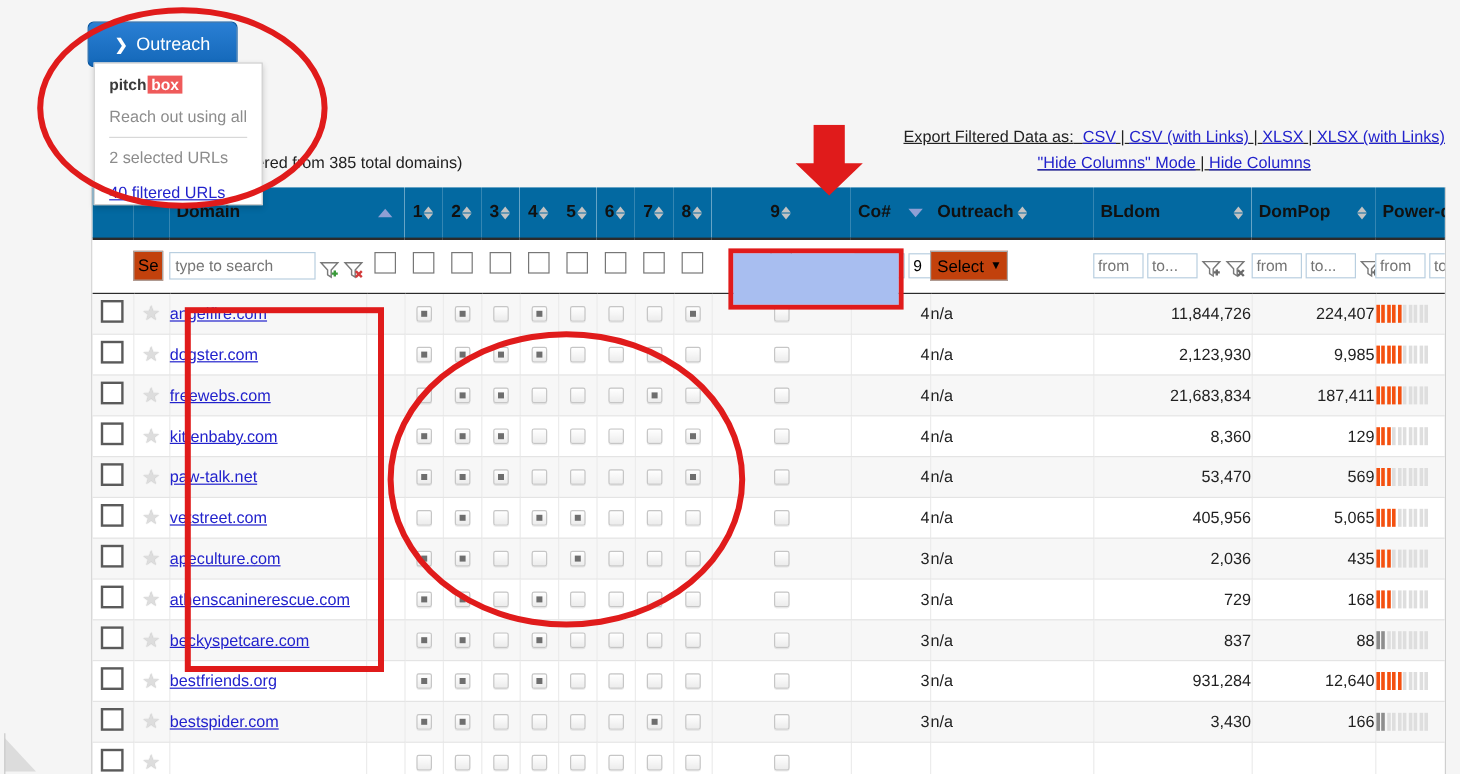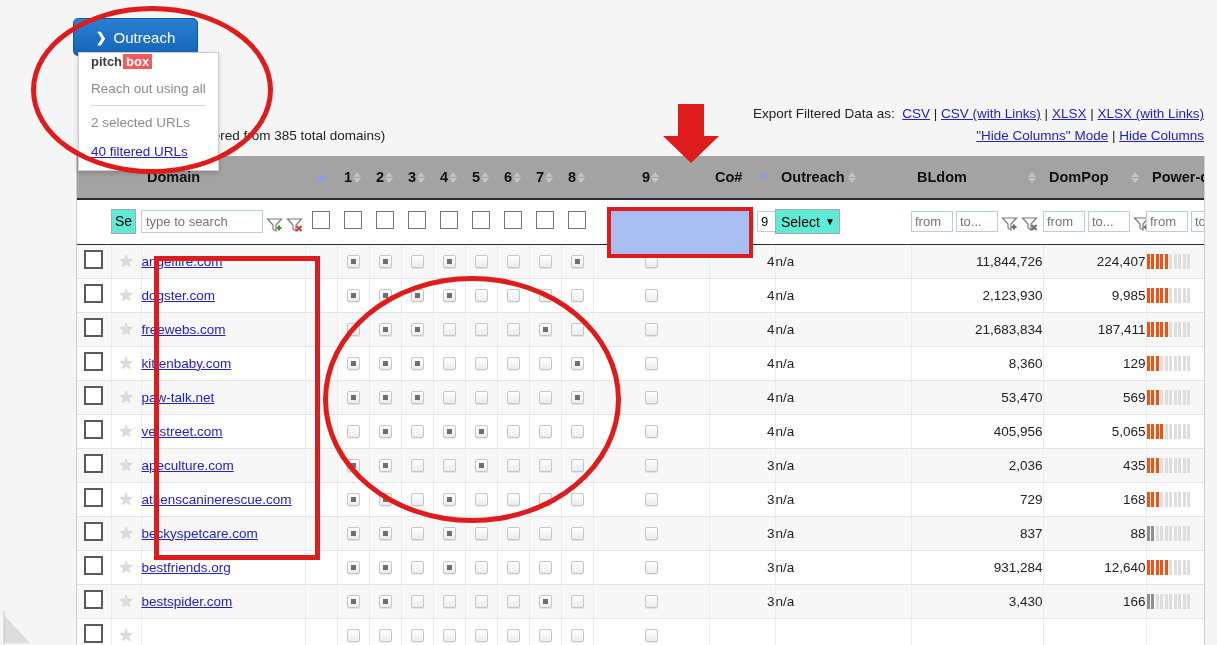"pitch box" .dropdown { padding: 1px 12px 0 12px -> 10px 12px 0 12px }
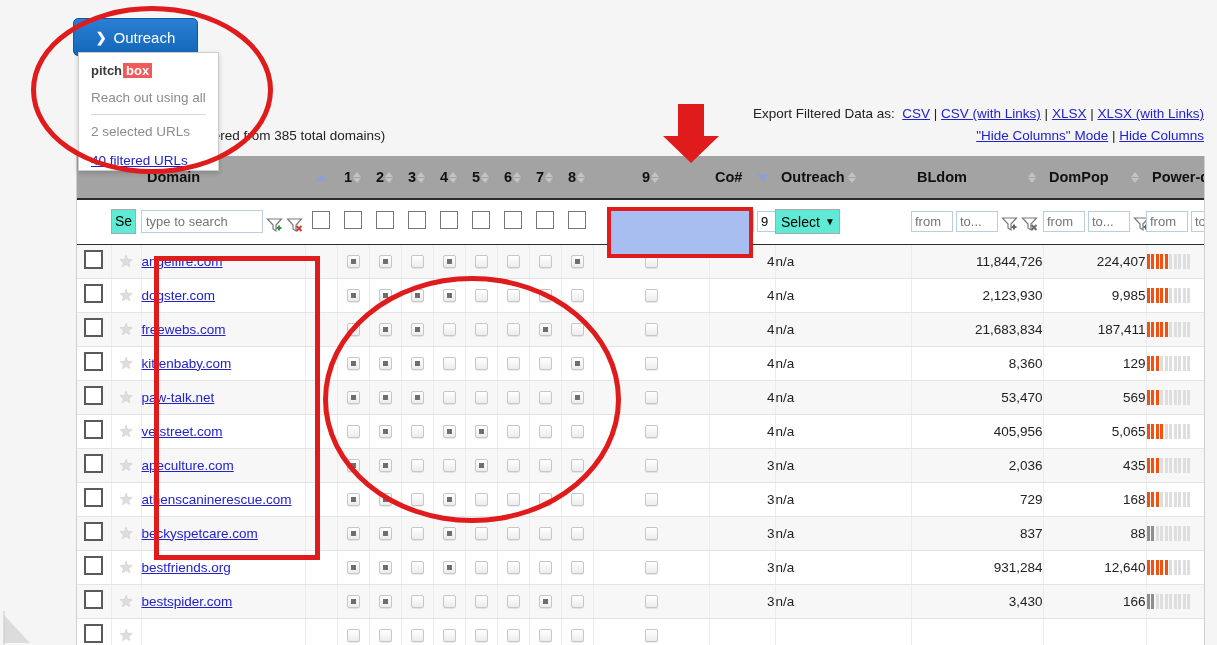"Export Filtered Data as: CSV" .export-block { text-align: right -> center; text-decoration: none -> underline }
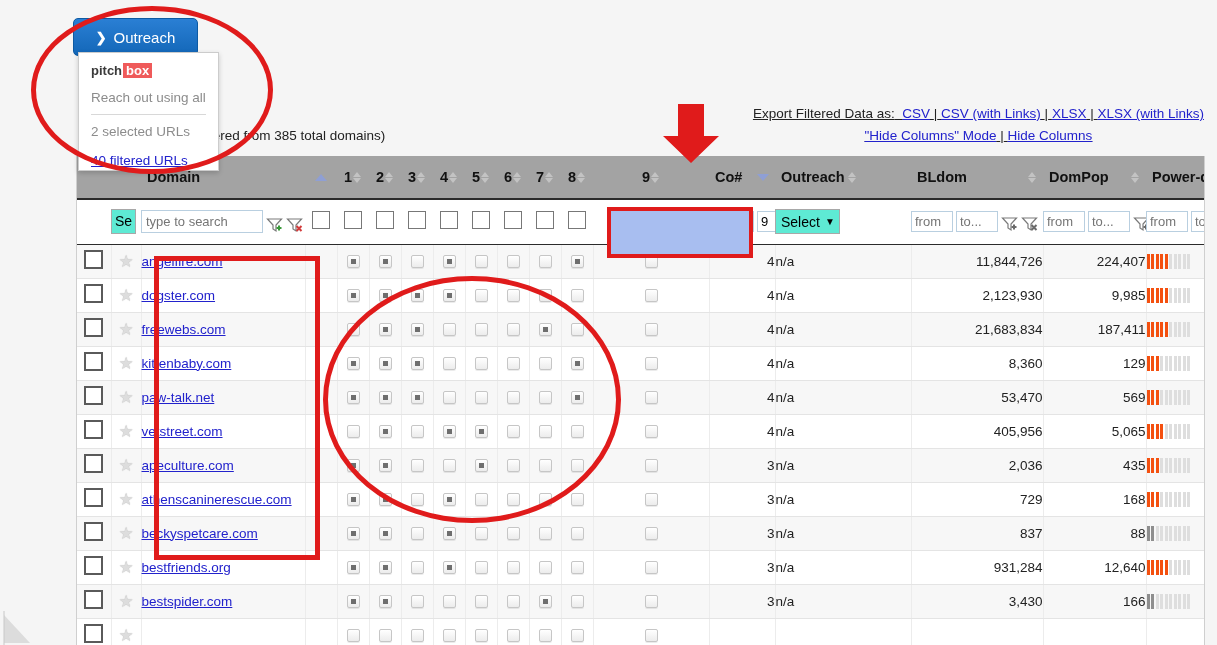"Domain" .hdr-row { background: #a3a3a3 -> #0369a1 }
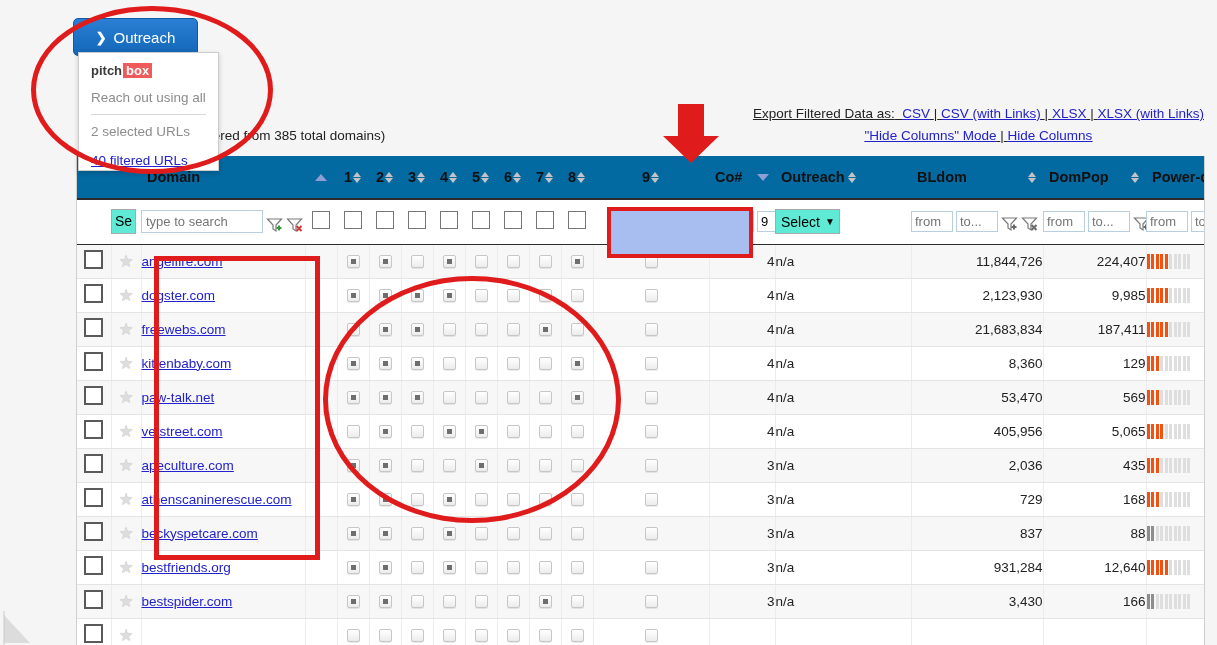"Se" .sel-box { background: #5eead4 -> #c2410c }
